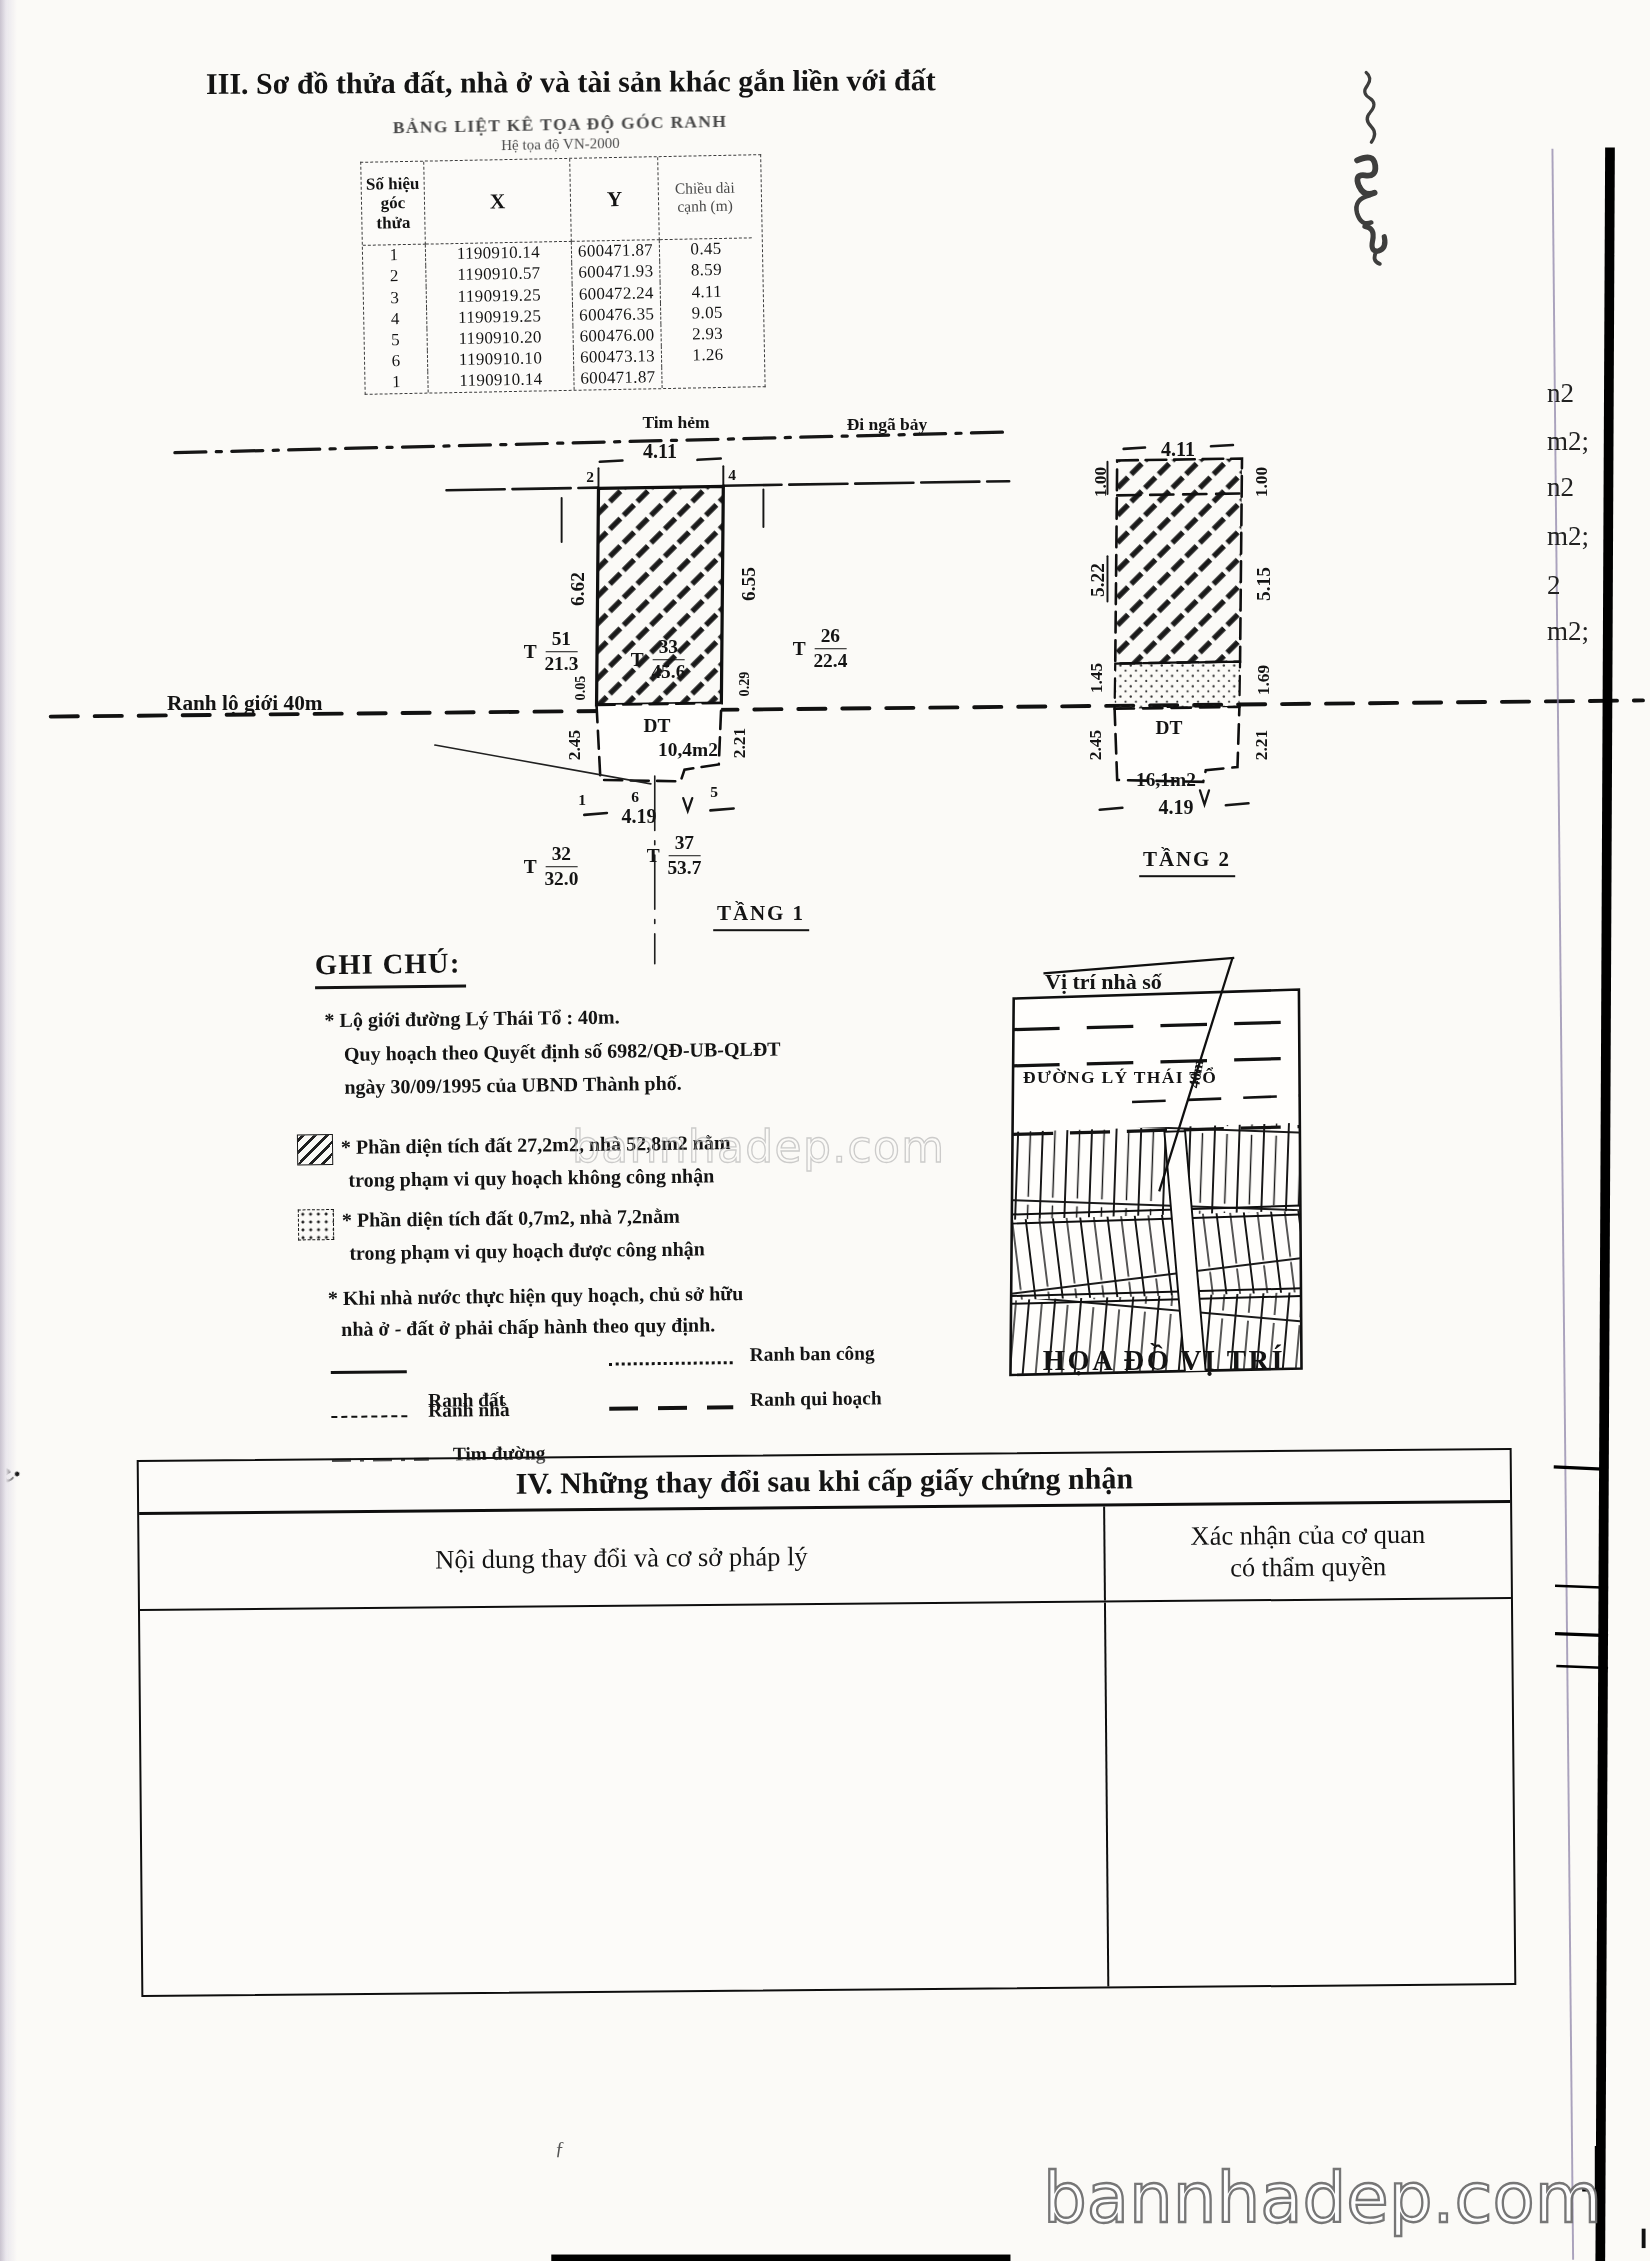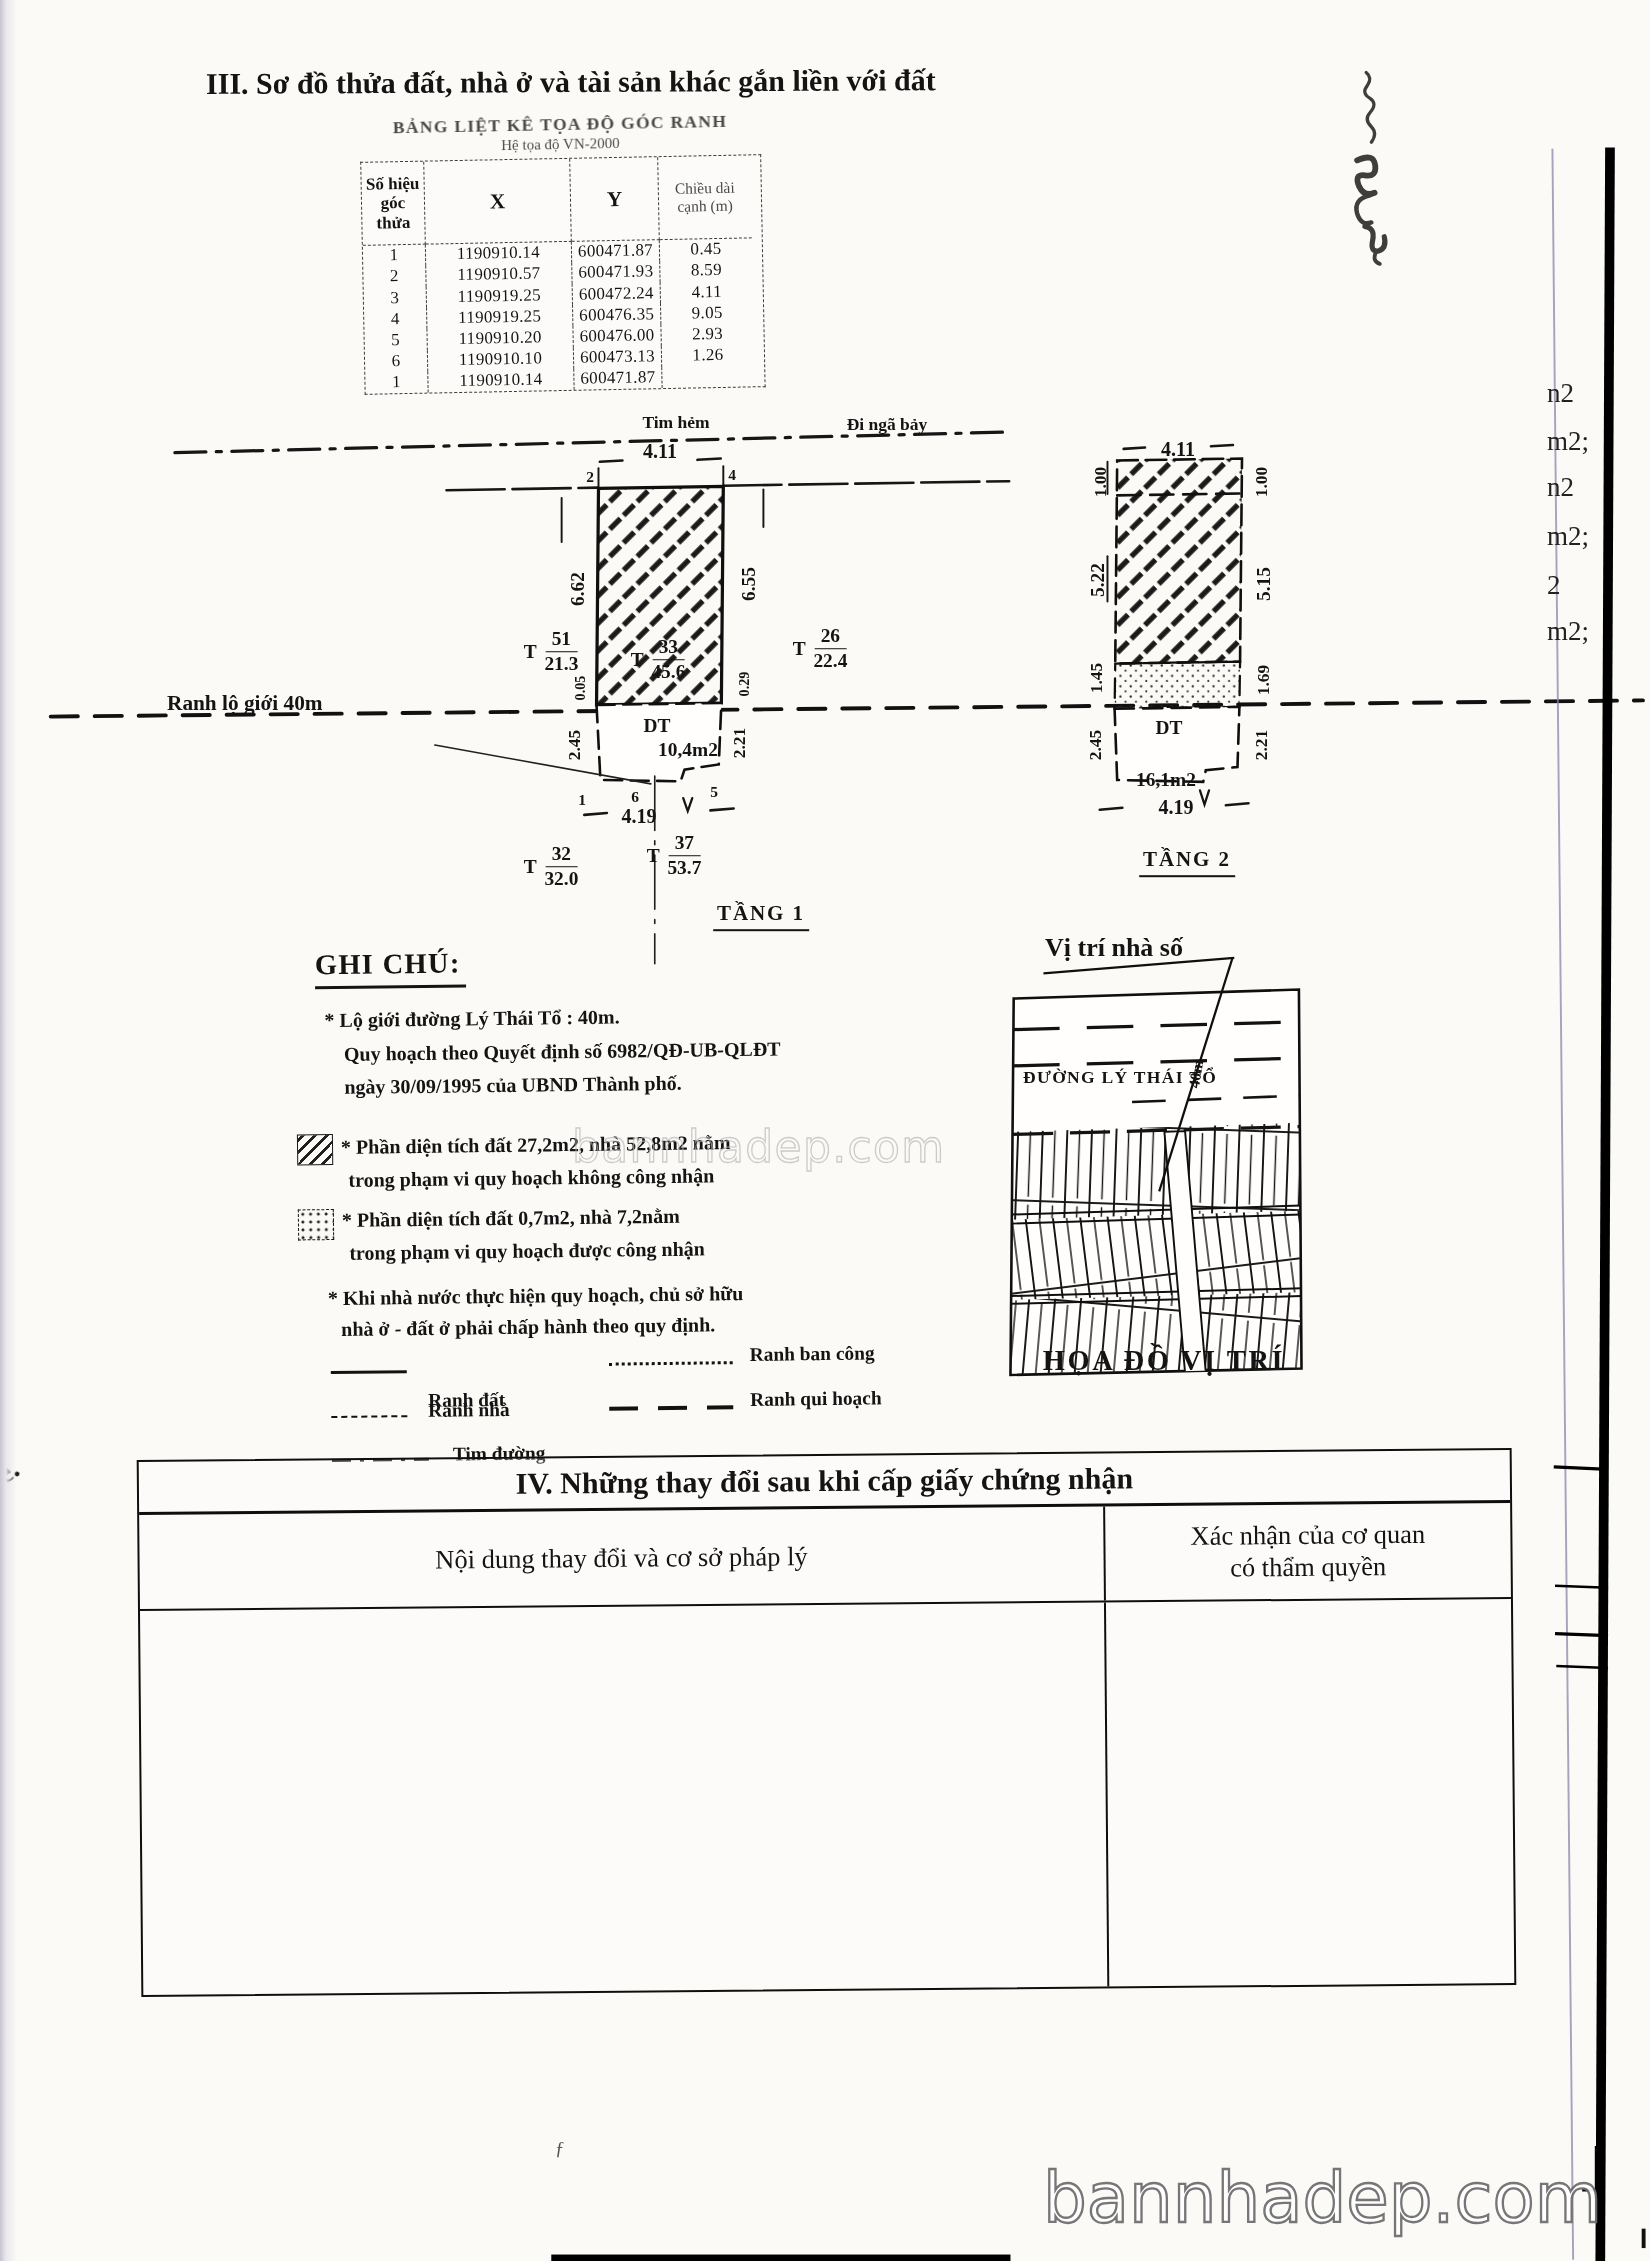"Vị trí nhà số" .s40 { font-size: 26px -> 22px; margin-top: none -> 36px }
